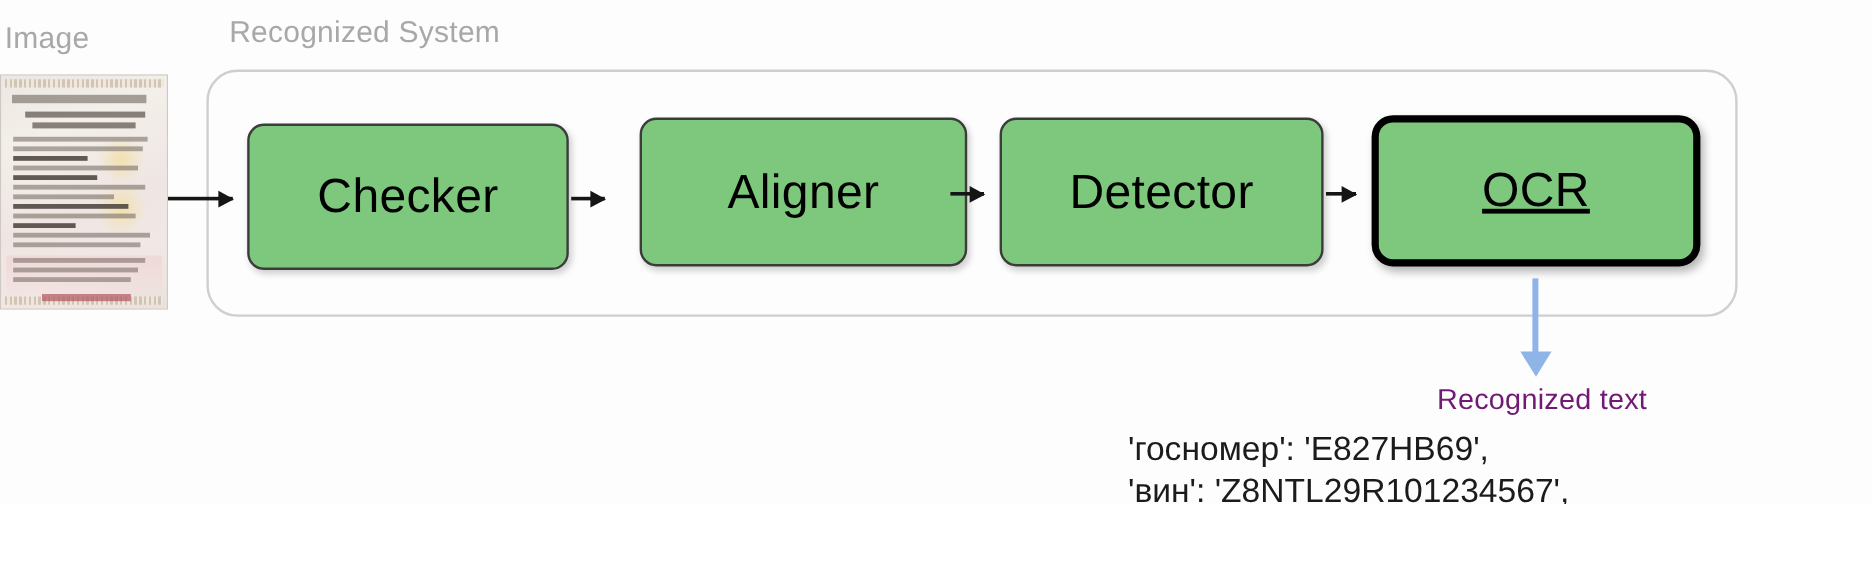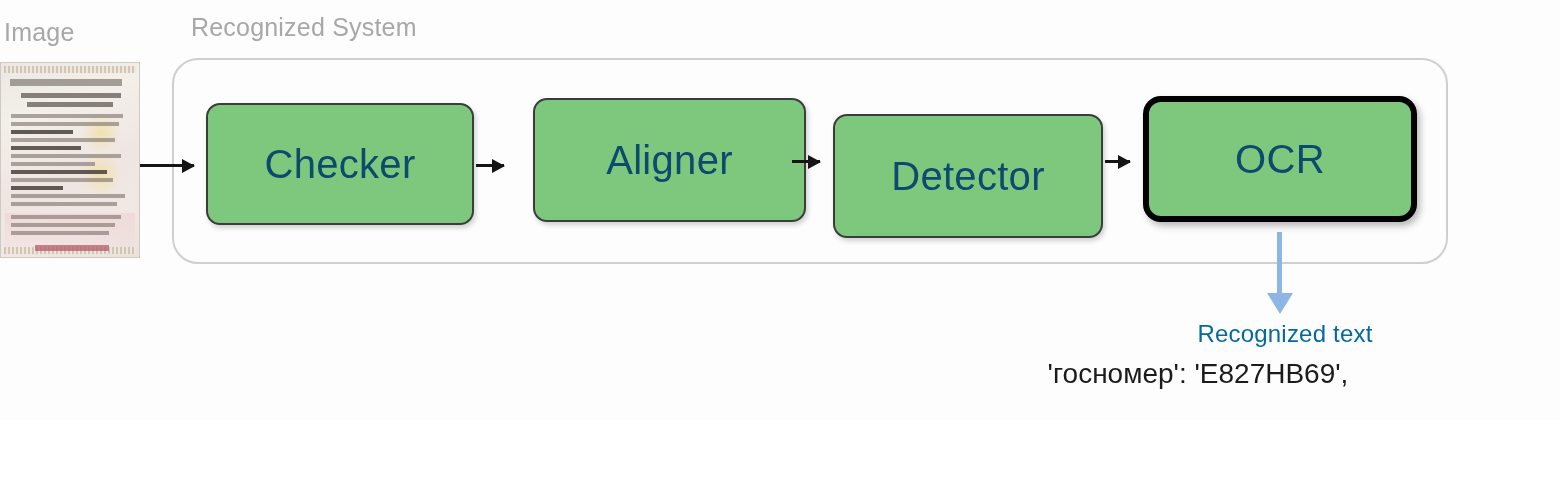"Checker" .stage { color: #0c4a6e -> #000000 }
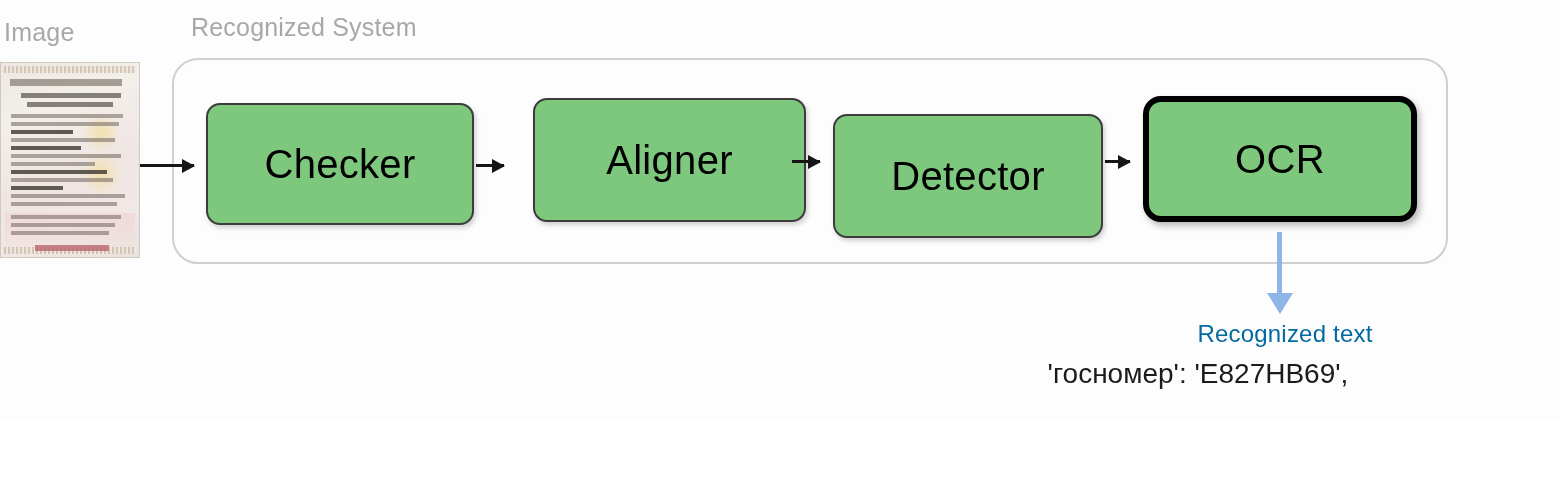"Detector" #stage-2 { top: 114px -> 98px }
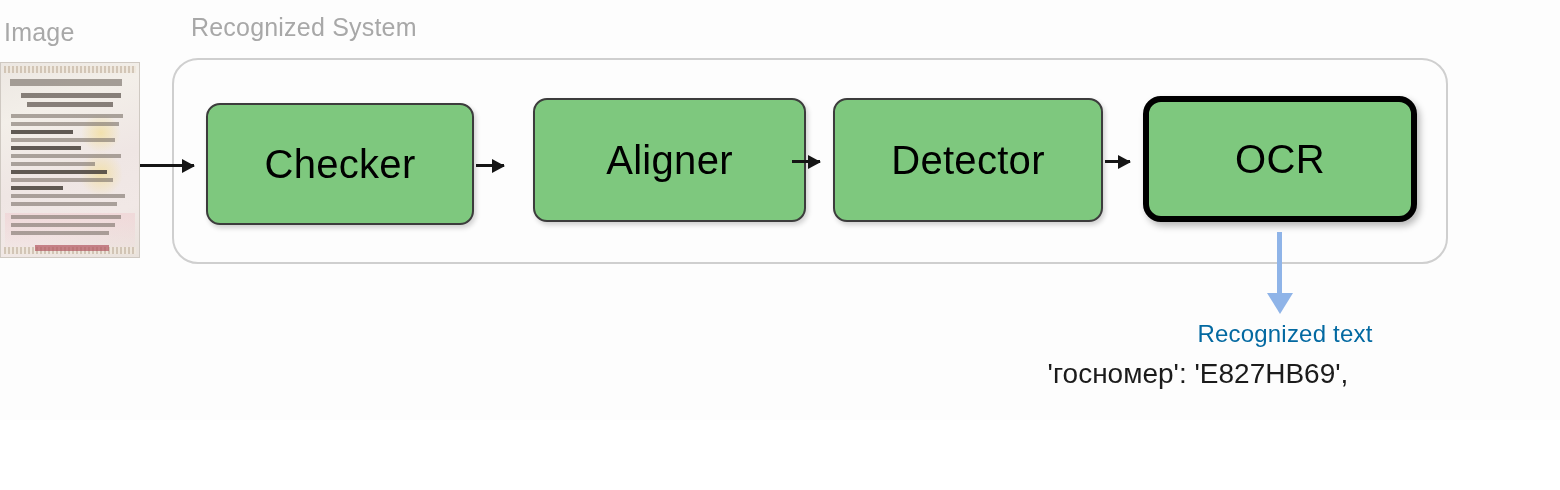"OCR" .stage.emphasis { text-decoration: none -> underline }
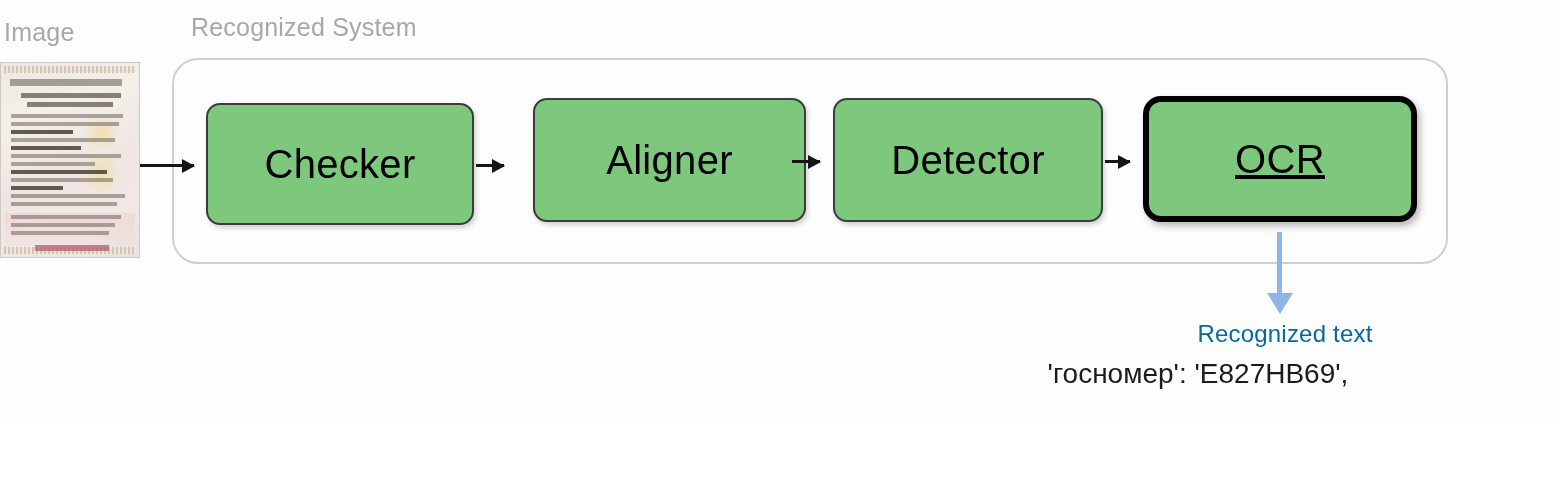"Recognized text" #caption-output { color: #0369a1 -> #701a75 }
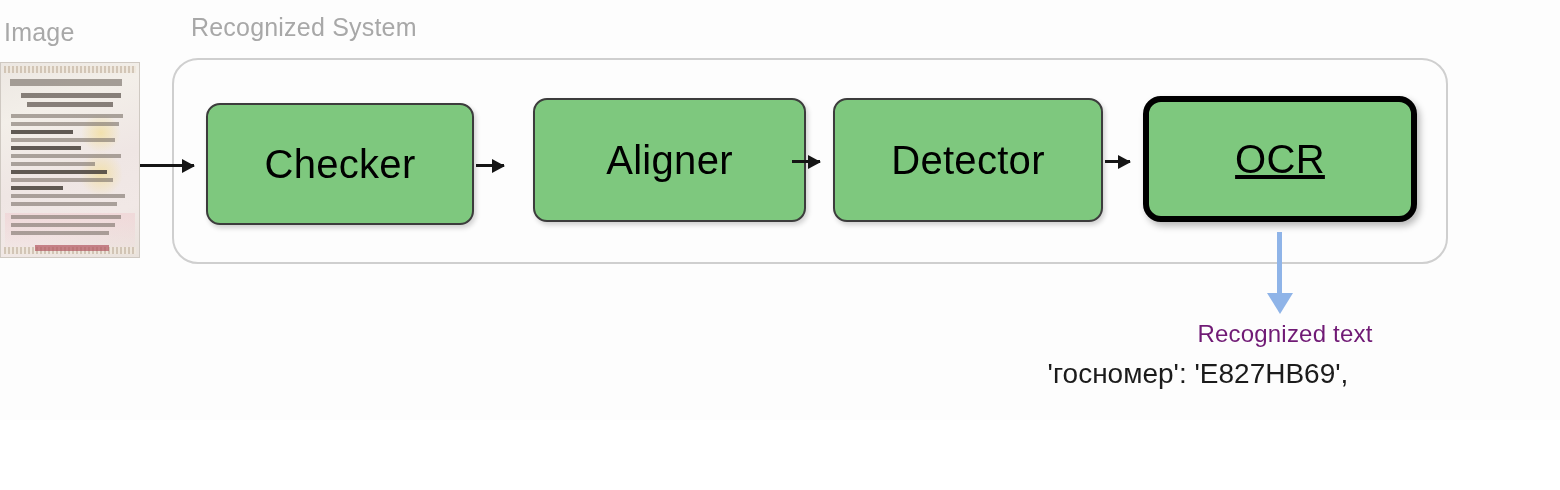"'госномер': 'E827HB69'," #output-lines { left: 896px -> 940px; text-align: center -> left }
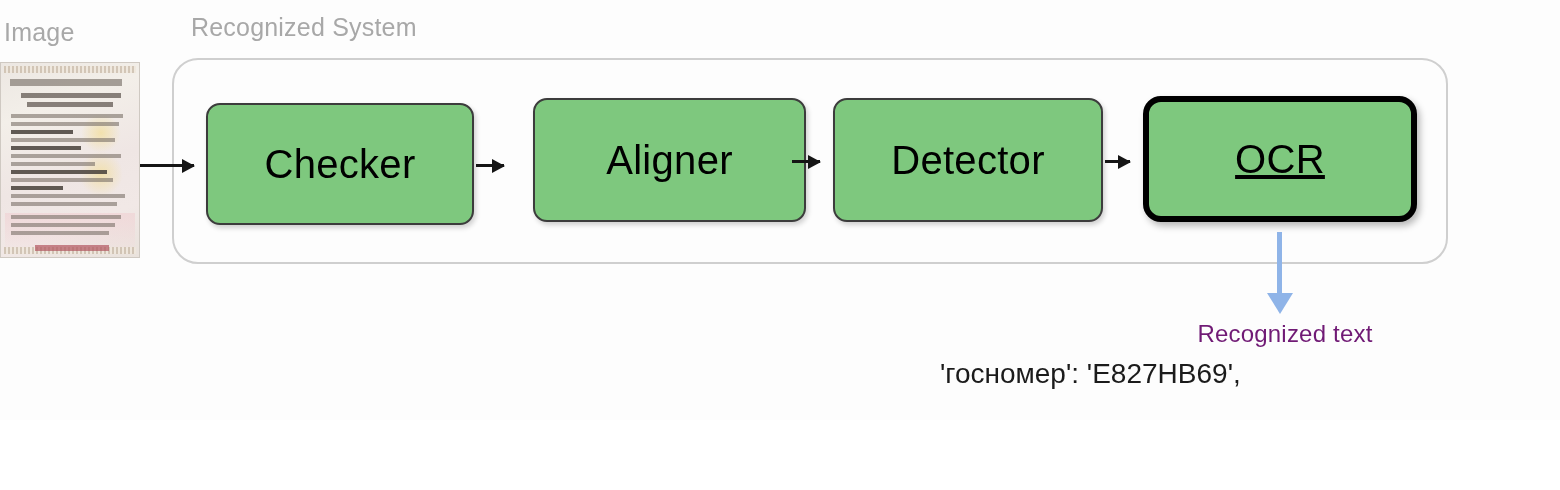"'вин': 'Z8NTL29R101234567'," span.output-line { html: none -> <span>'вин': 'Z8NTL29R101234567',</span> }
